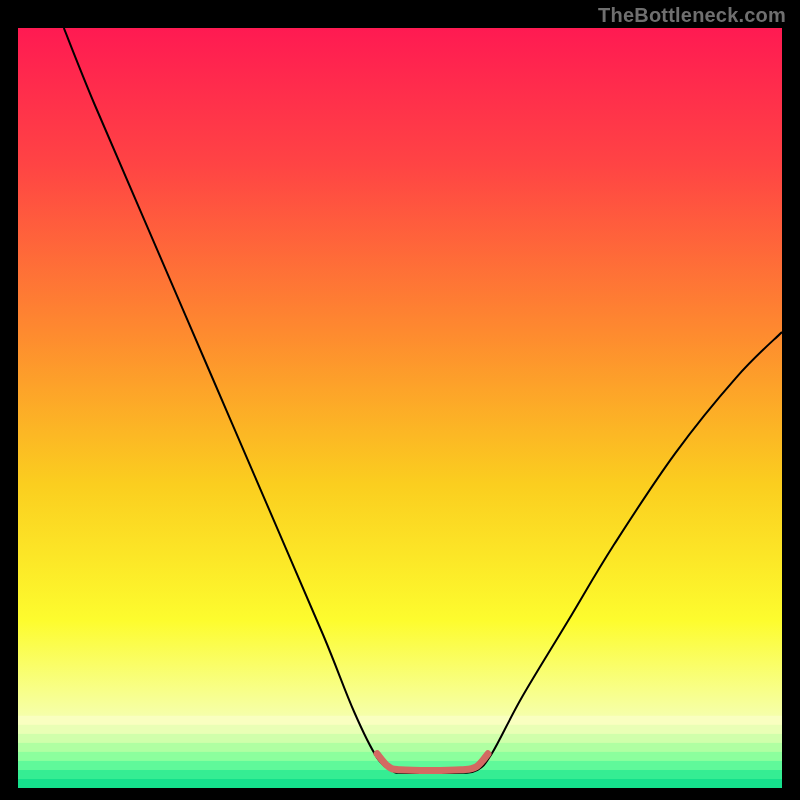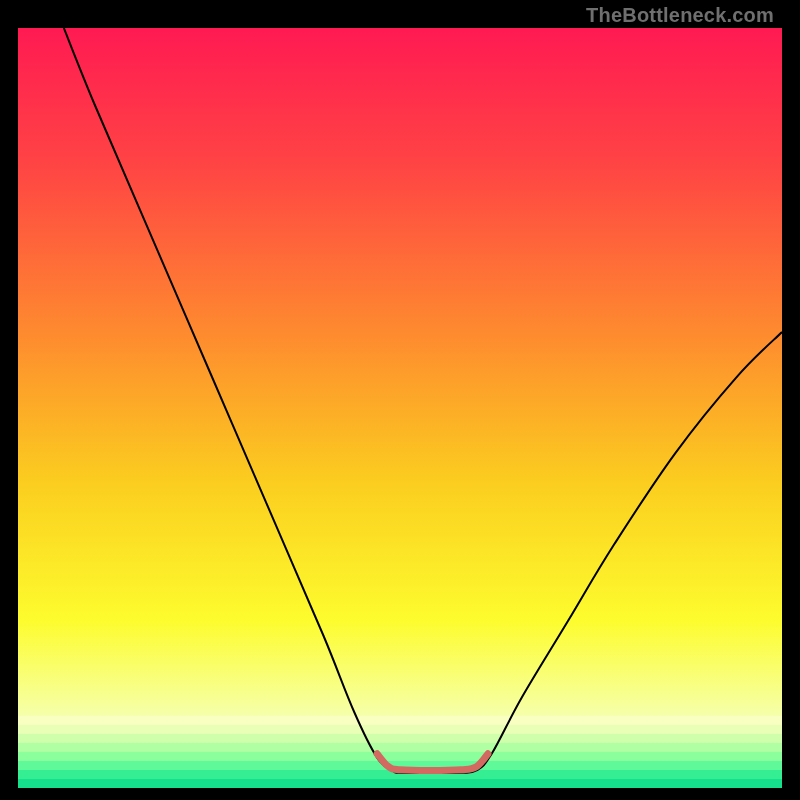"TheBottleneck.com" .watermark { right: 26px -> 14px }
